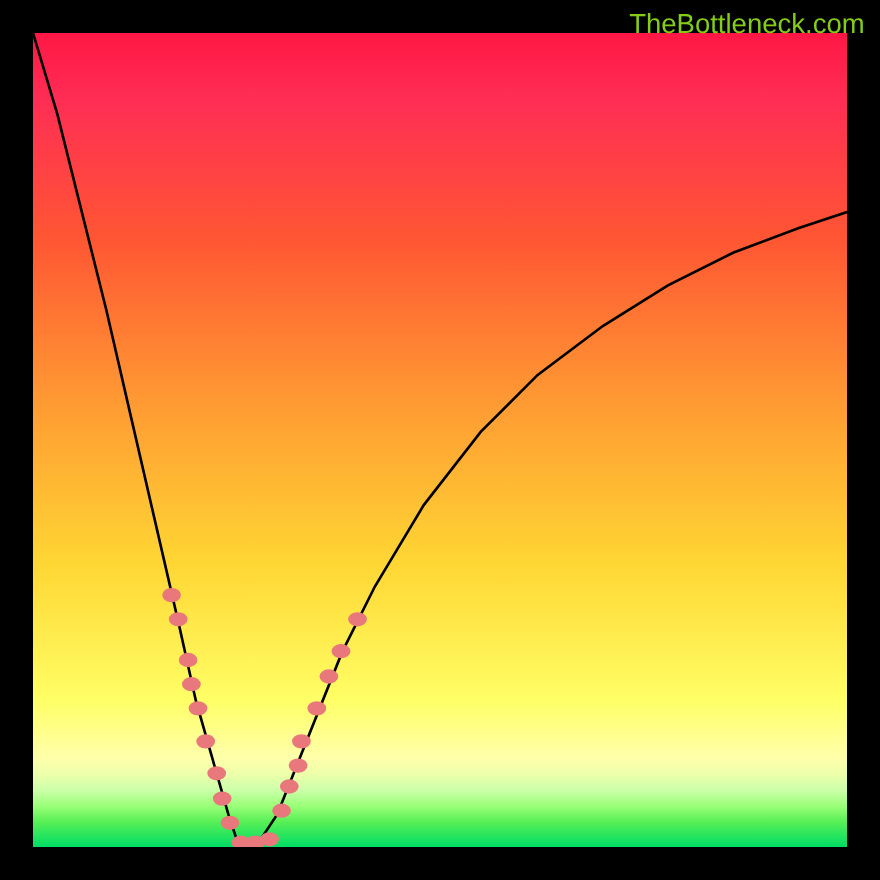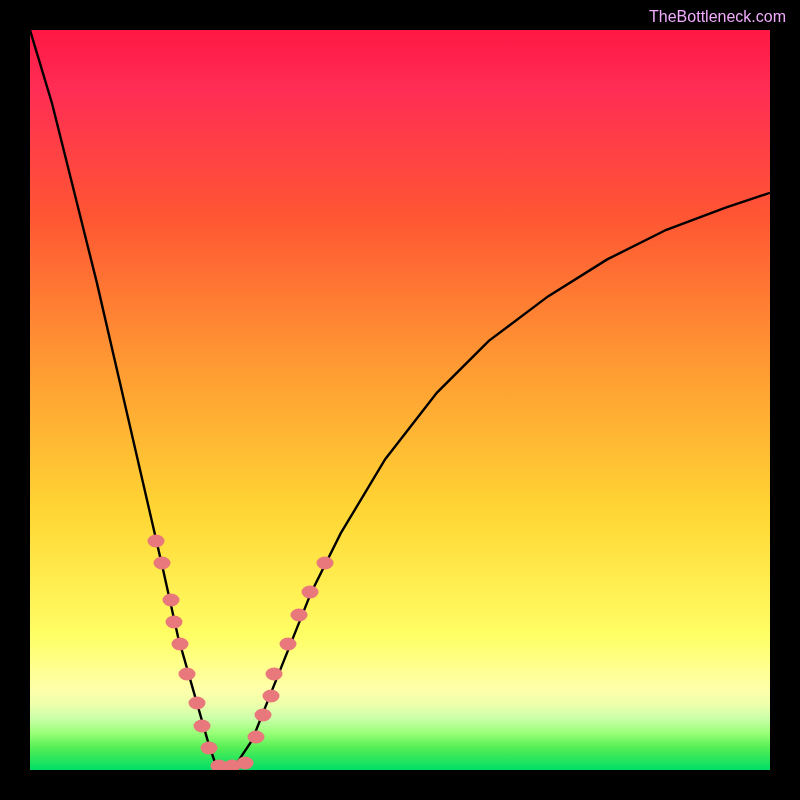"TheBottleneck.com" .watermark { color: #f0abfc -> #84cc16; font-size: 16px -> 25px }
